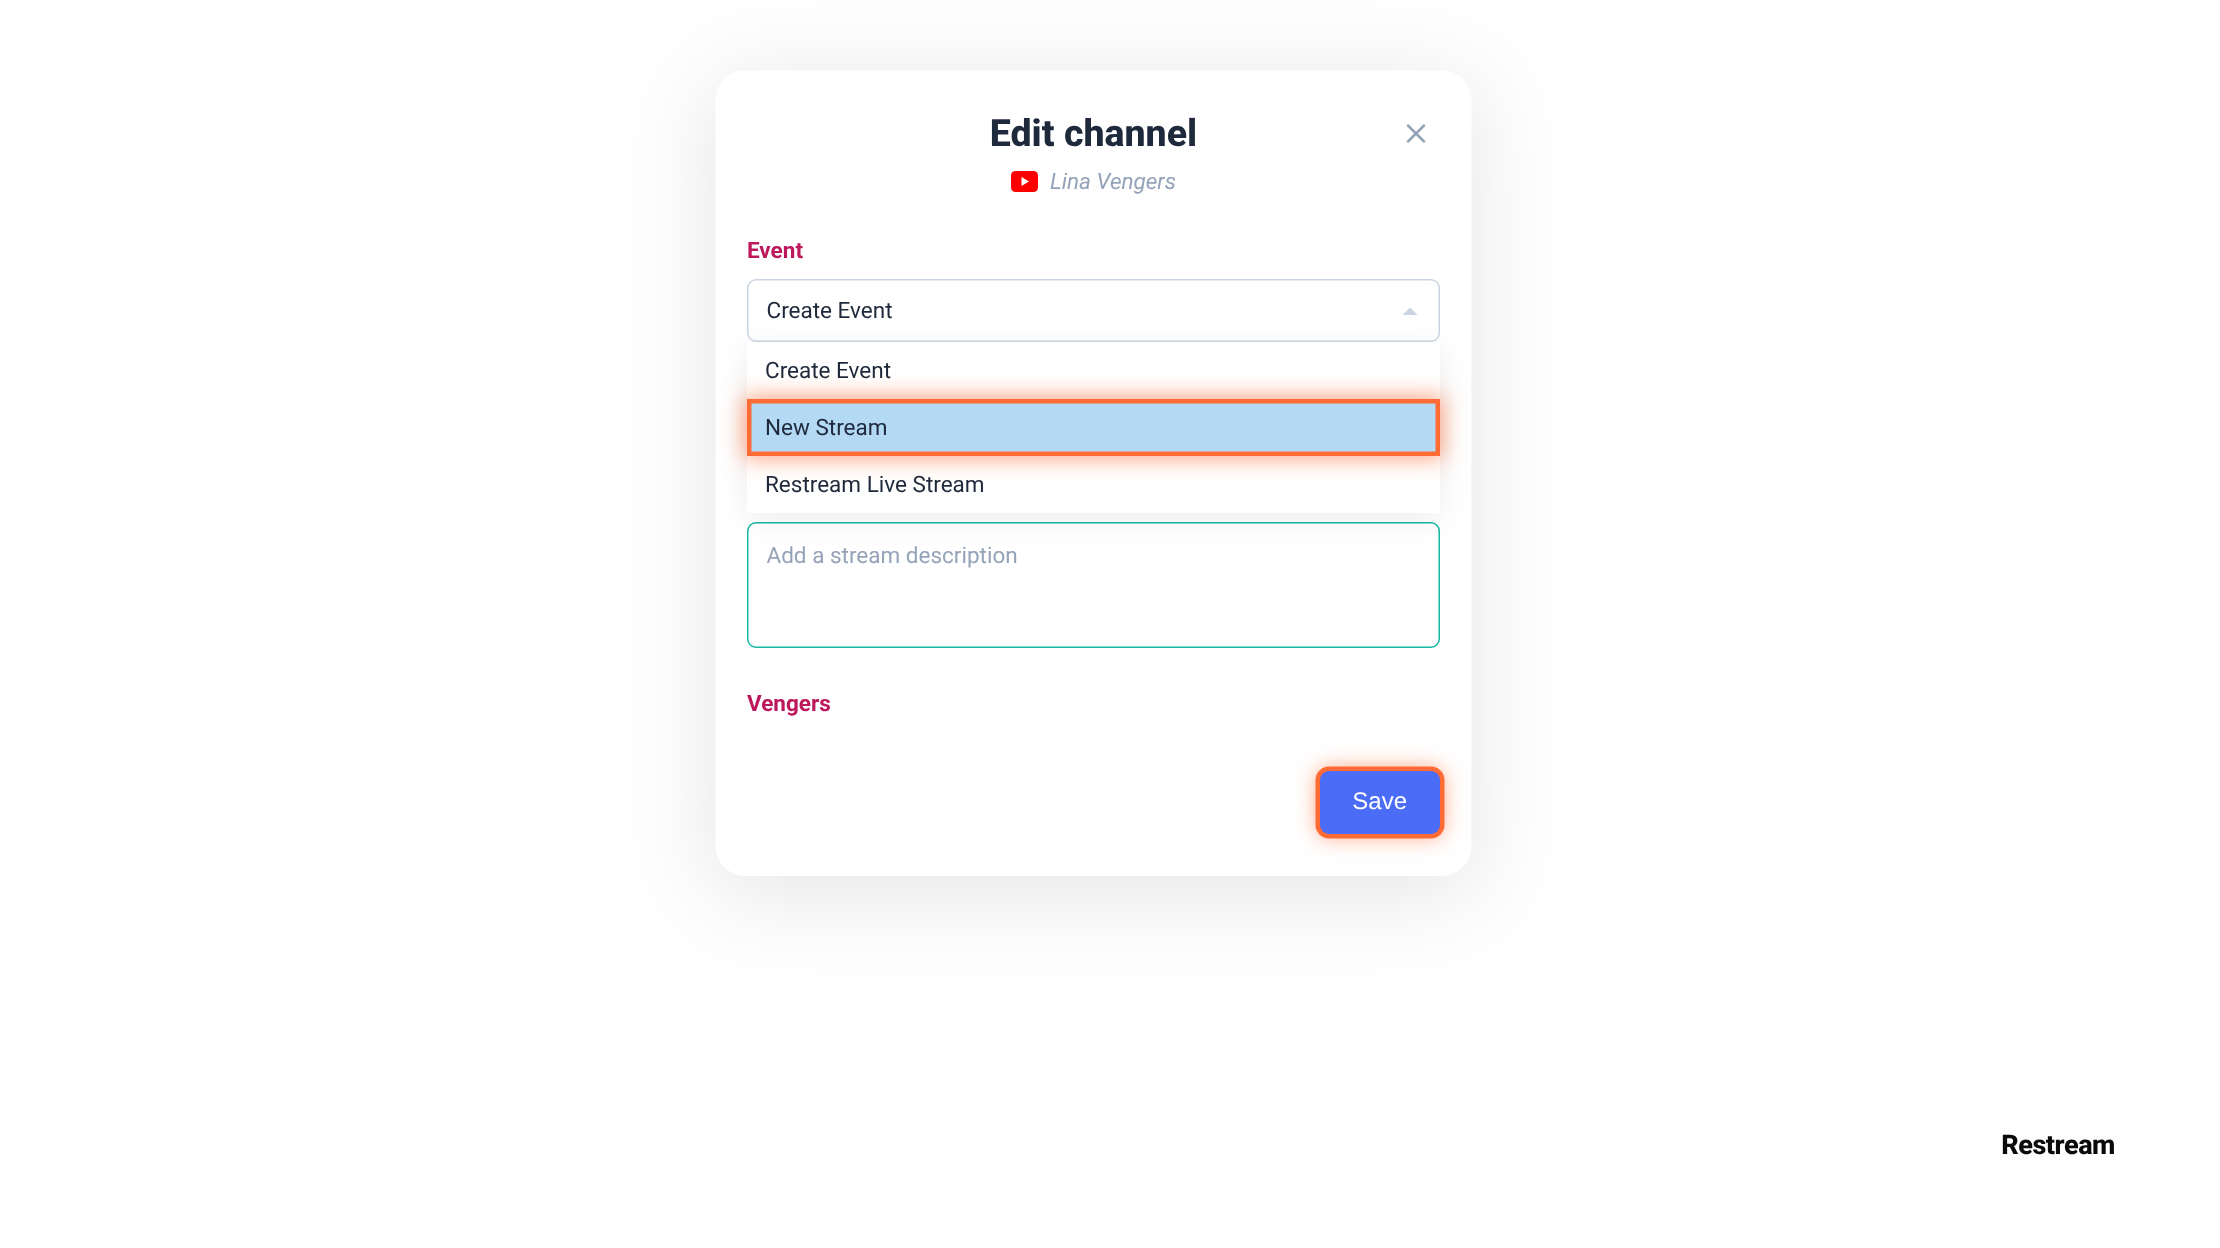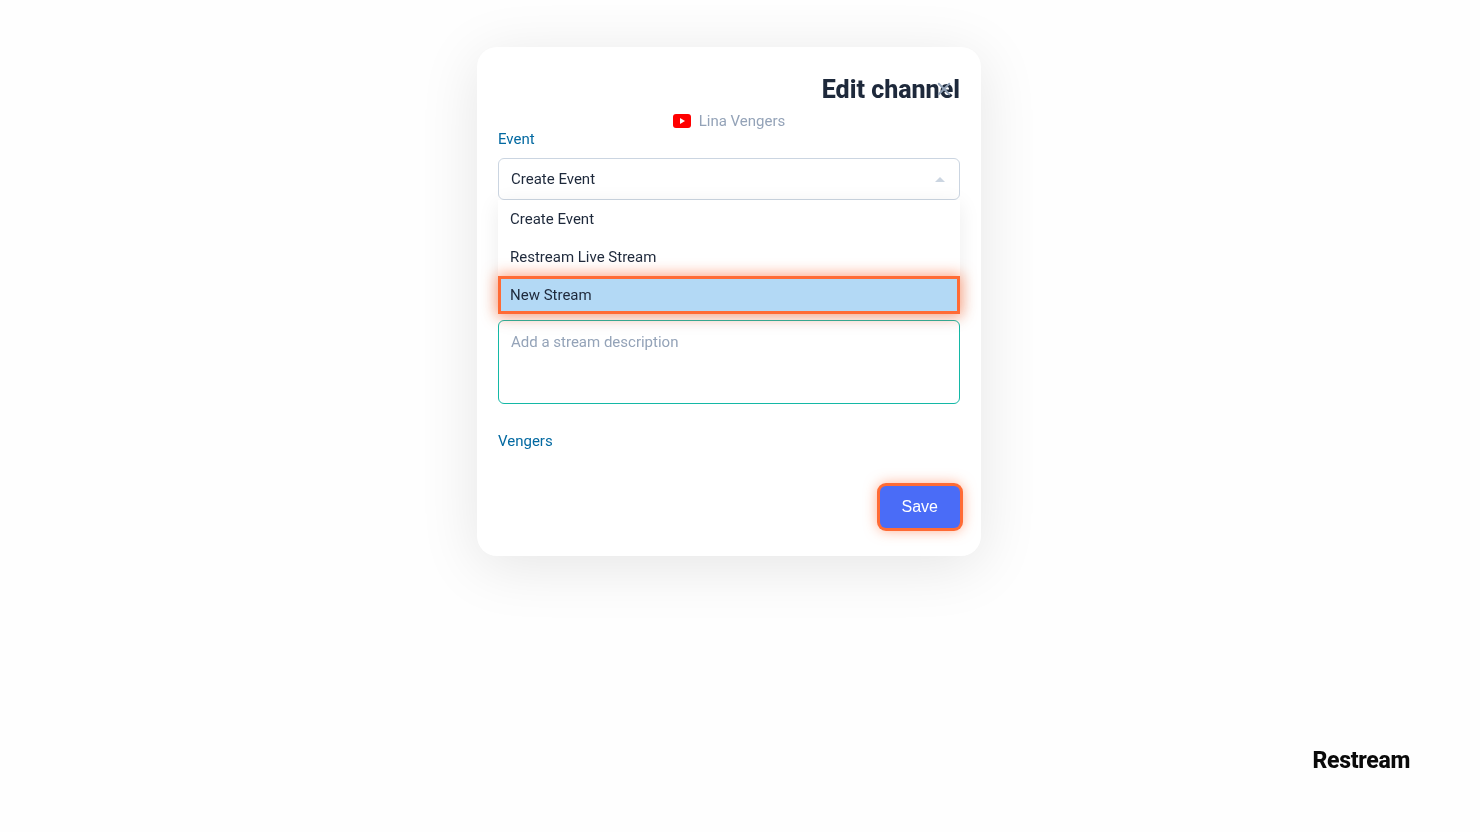"Edit channel" .modal-header { margin-bottom: none -> 28px; text-align: right -> center }
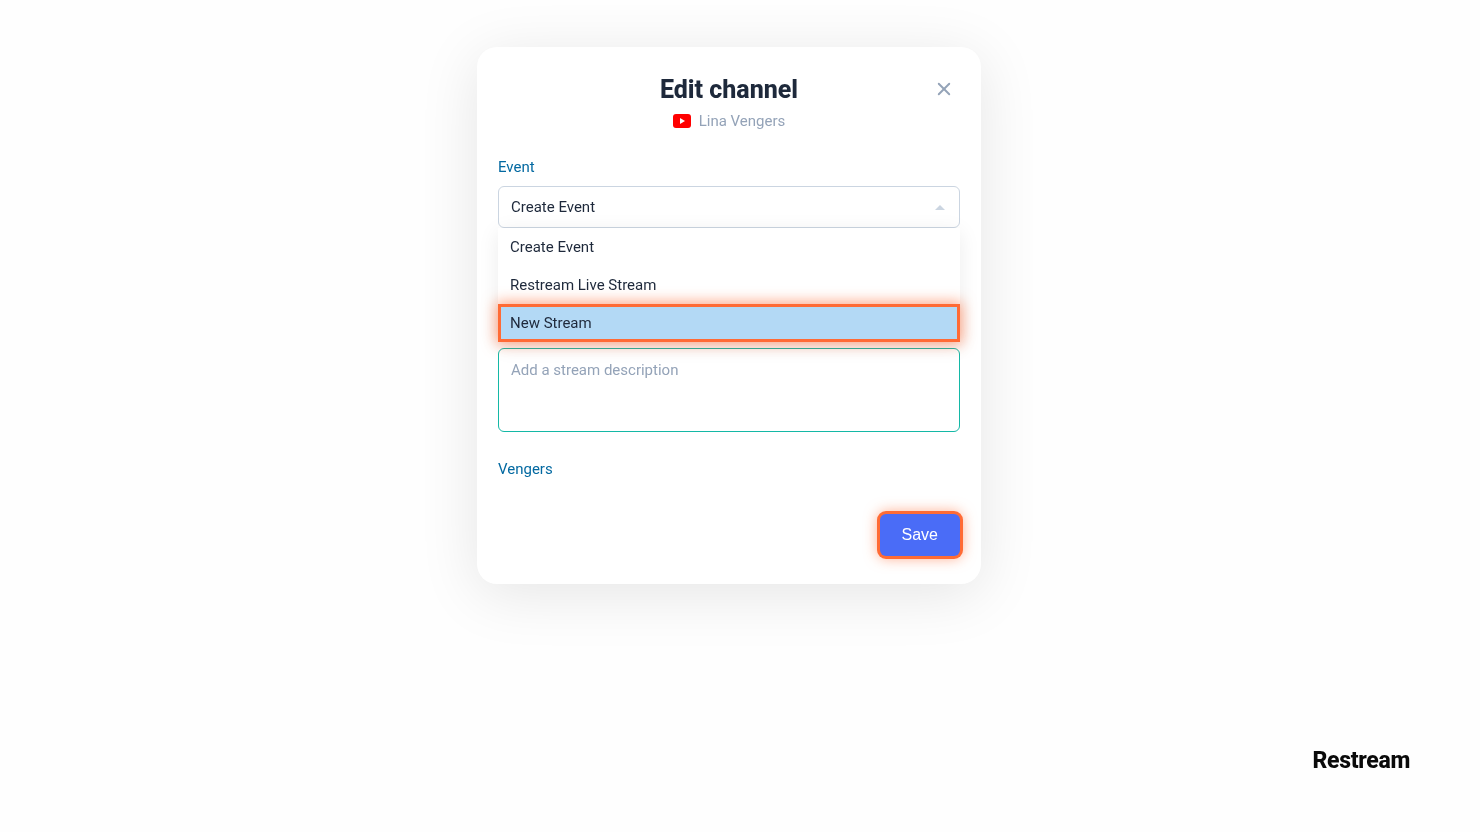"Lina Vengers" .channel-name { font-style: none -> italic }
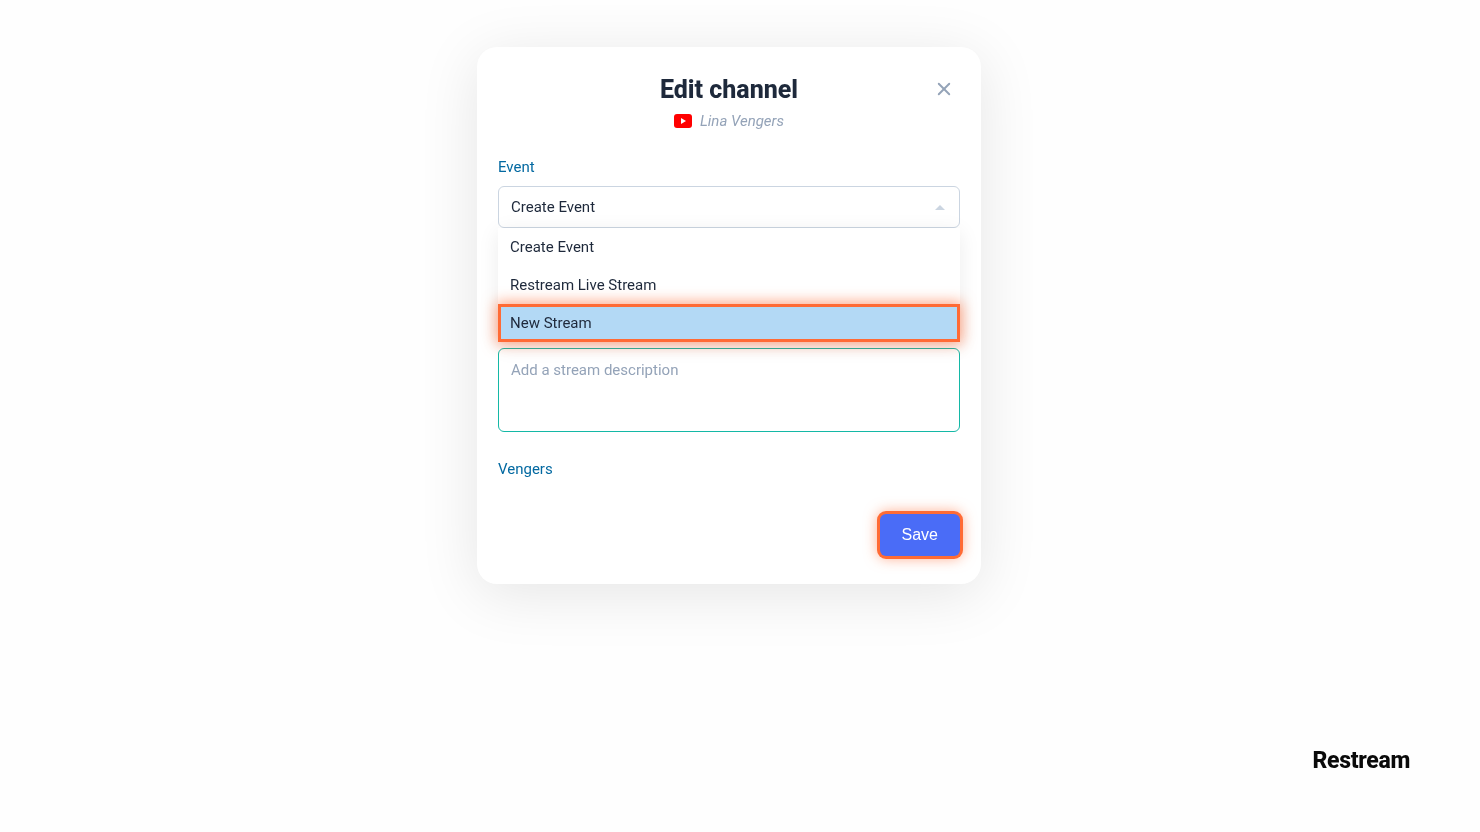"Event" .form-label { color: #0369a1 -> #be185d; font-weight: none -> bold }
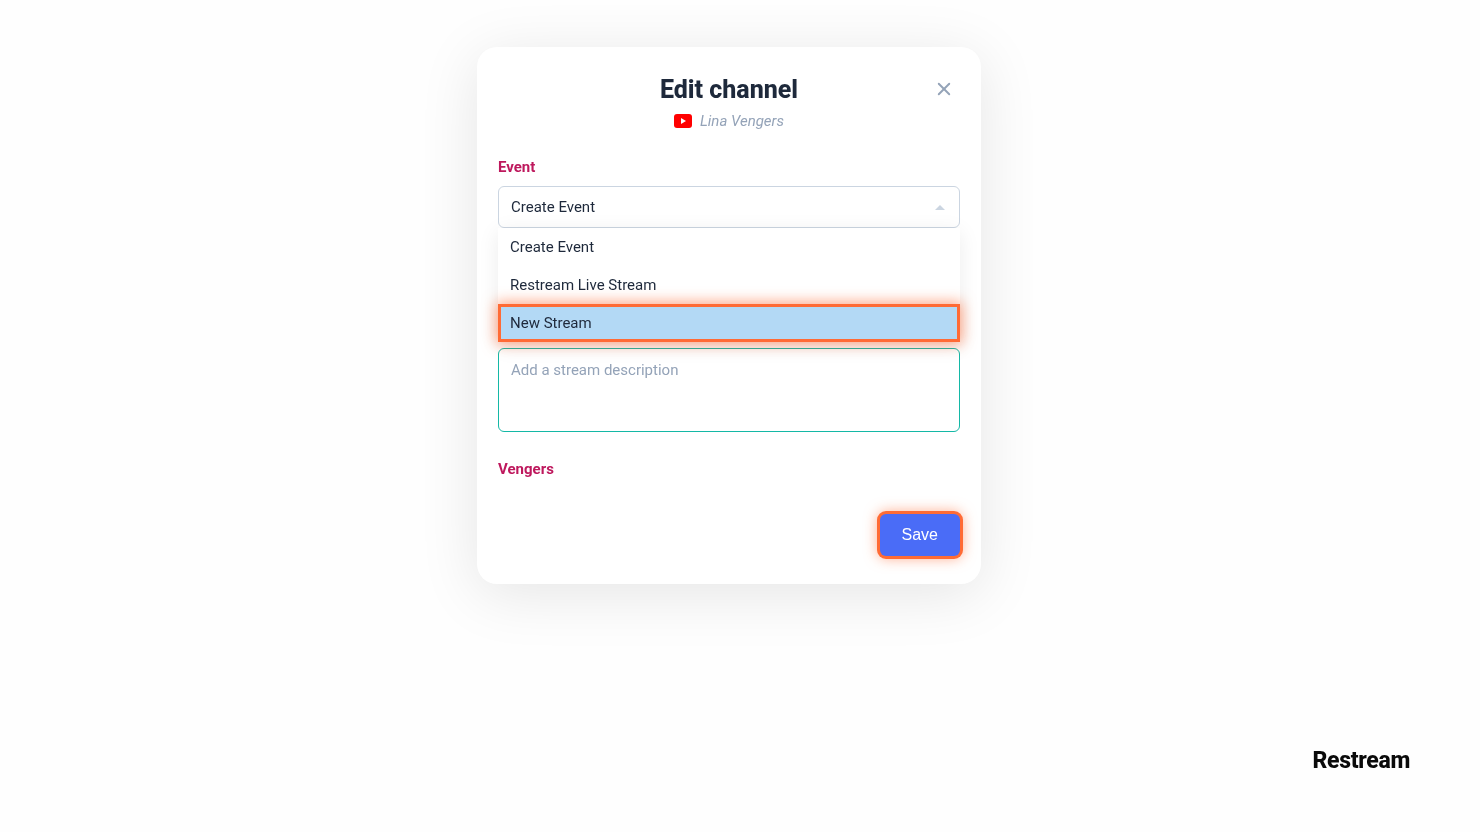"Restream Live Stream" div.dropdown-item { order: before "New Stream" -> after "New Stream" }
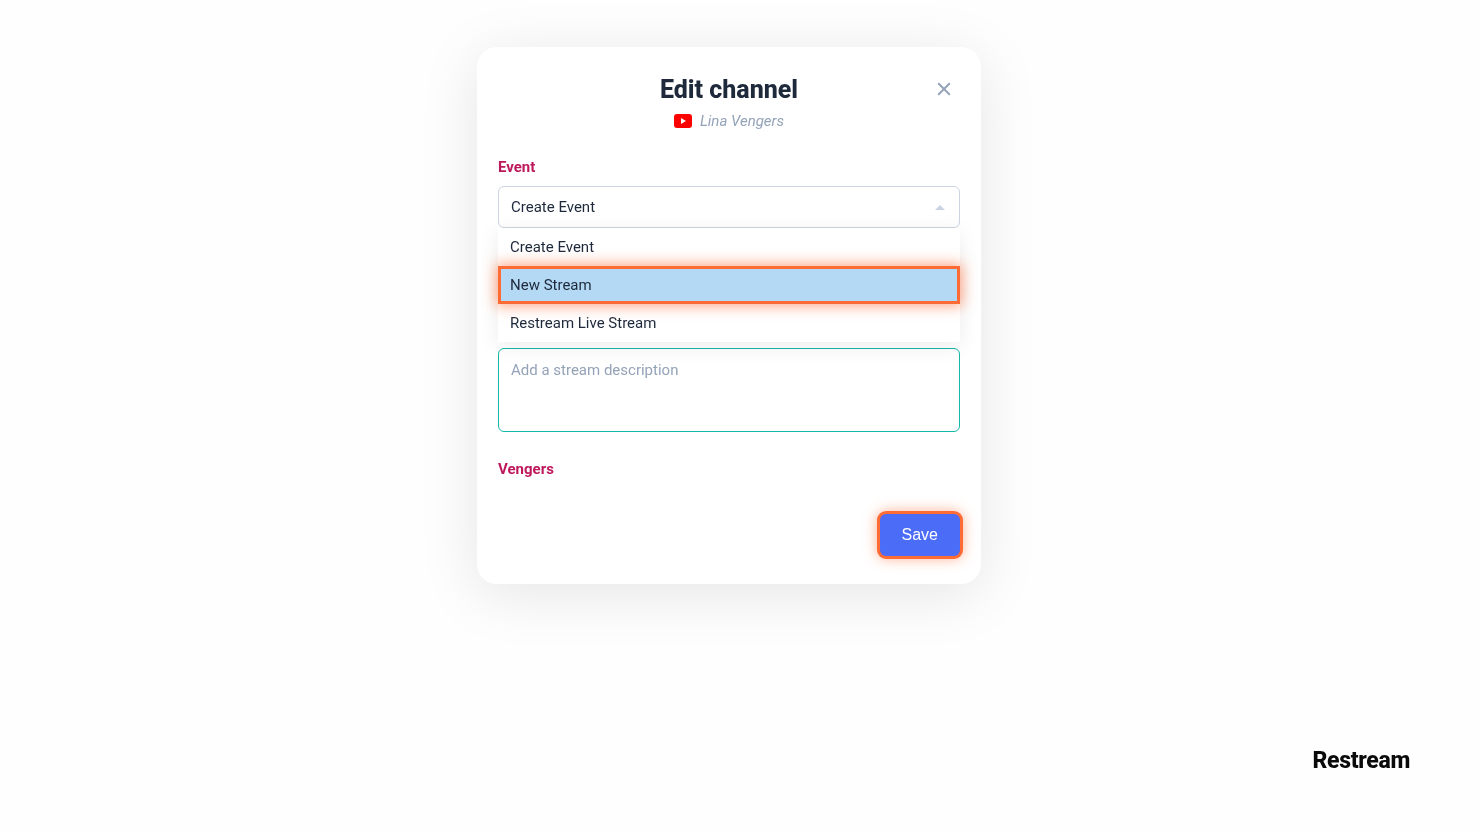"Restream" .brand { font-size: 23px -> 18px }
